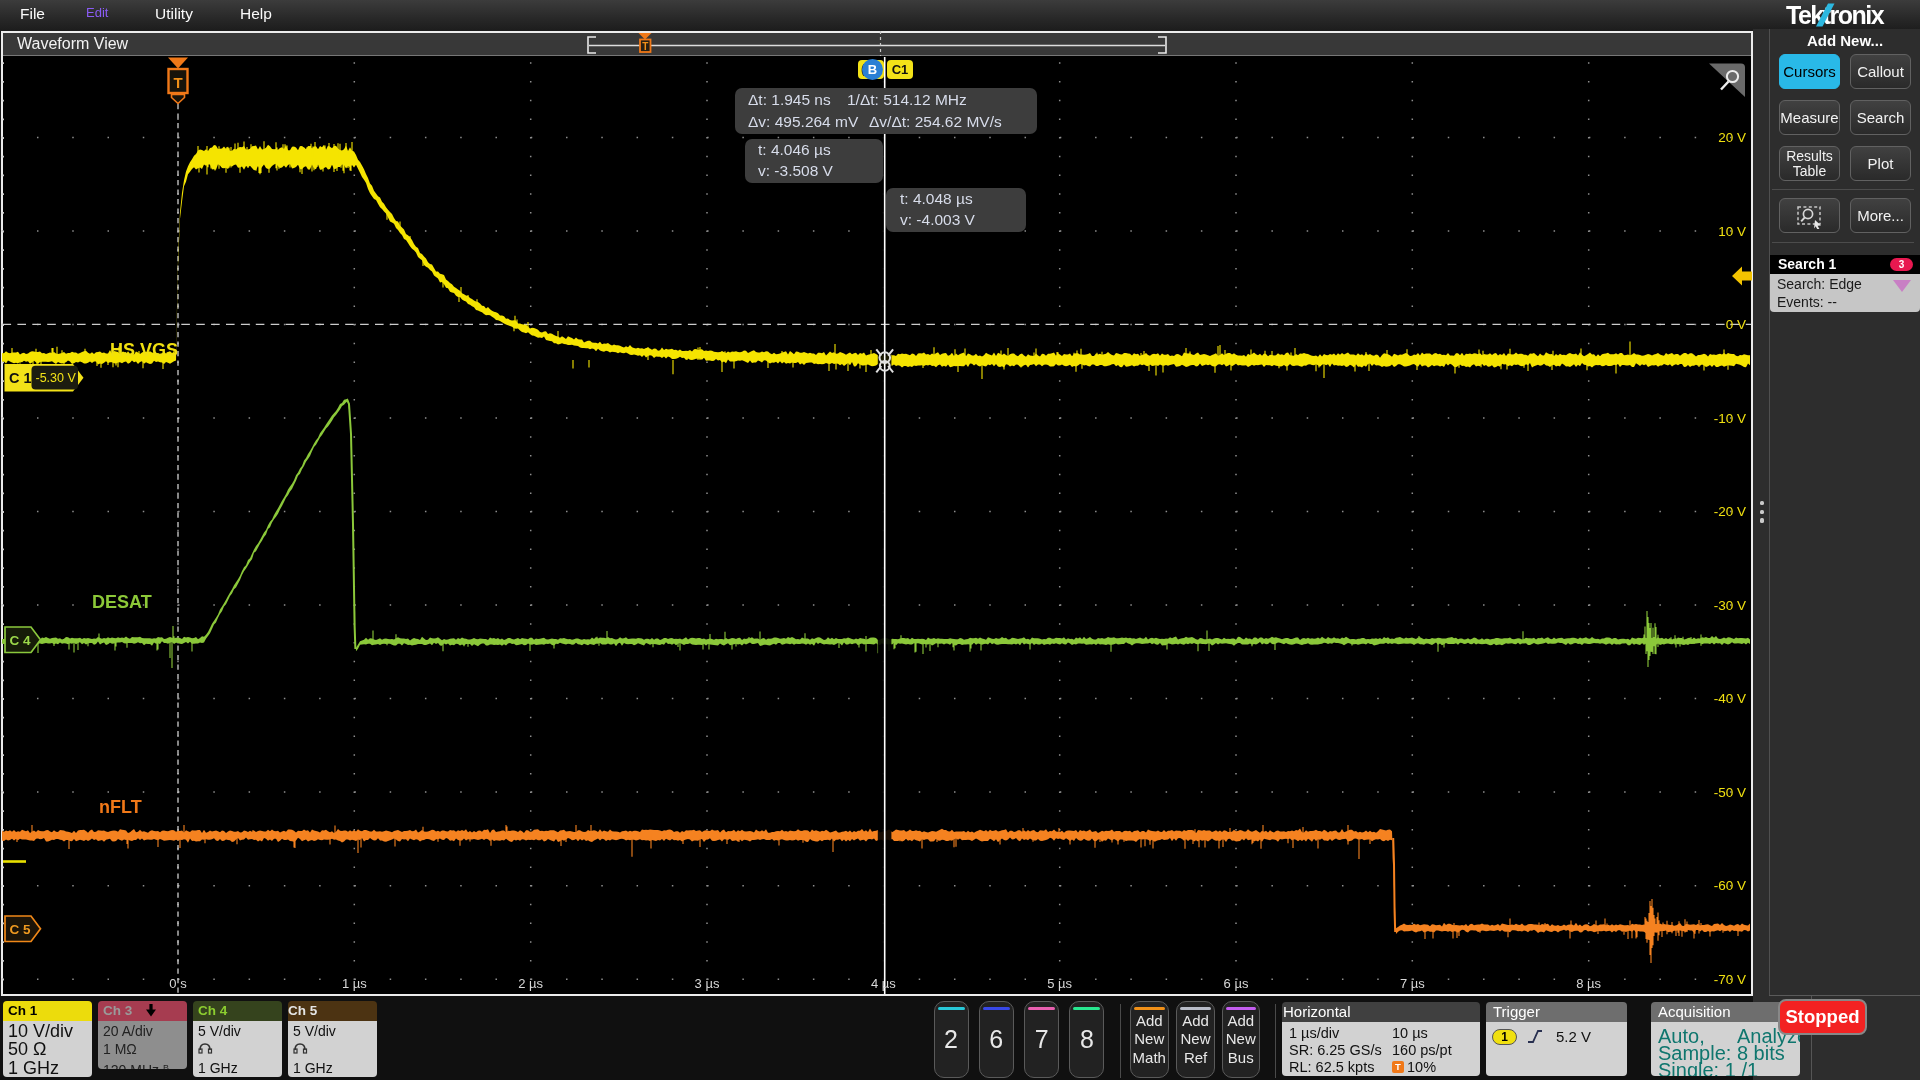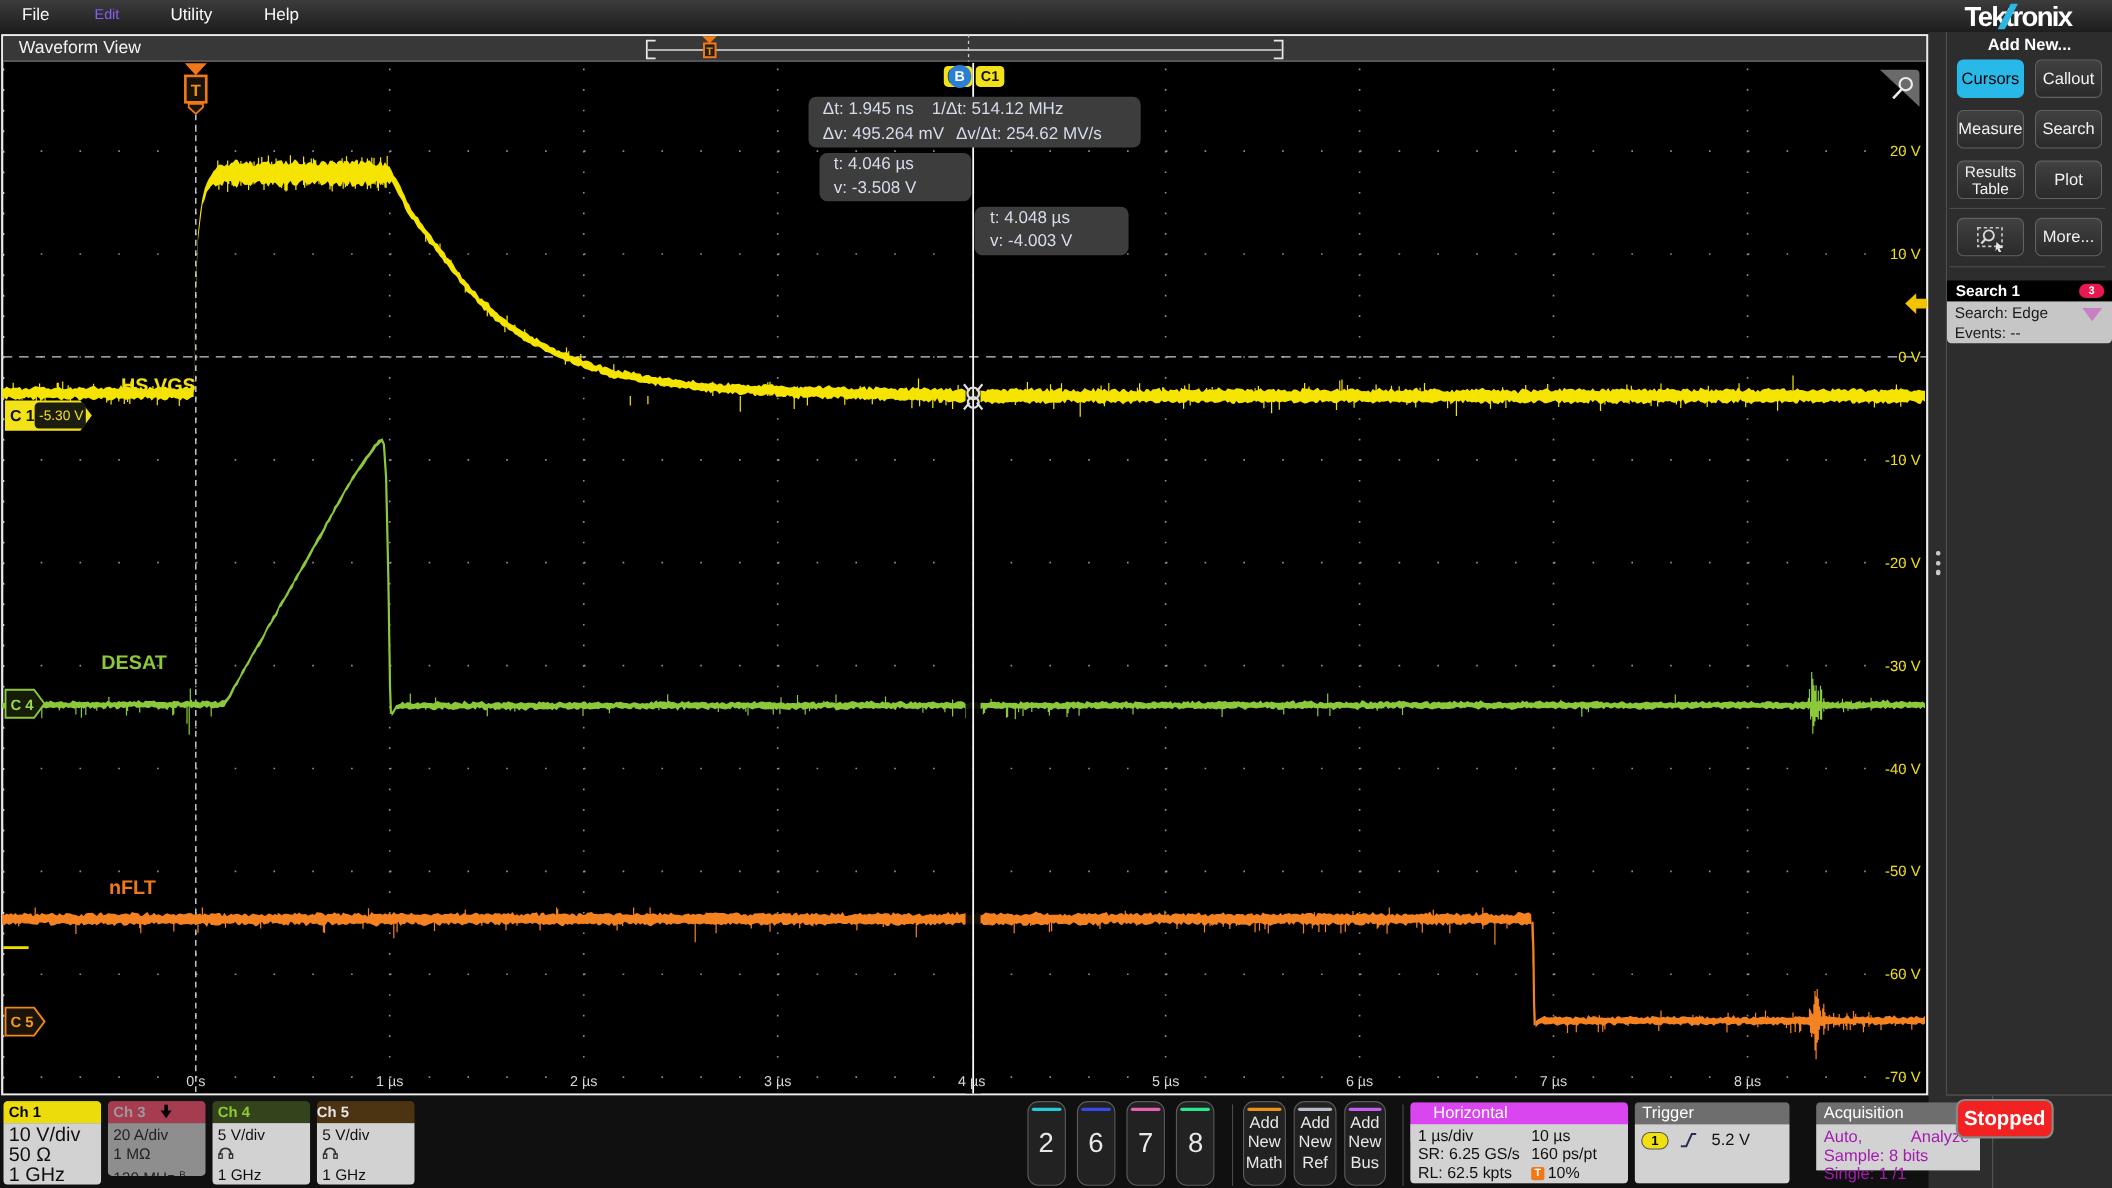"Horizontal" div.abs { background: #d946ef -> #404040; padding-left: 21px -> 1px }
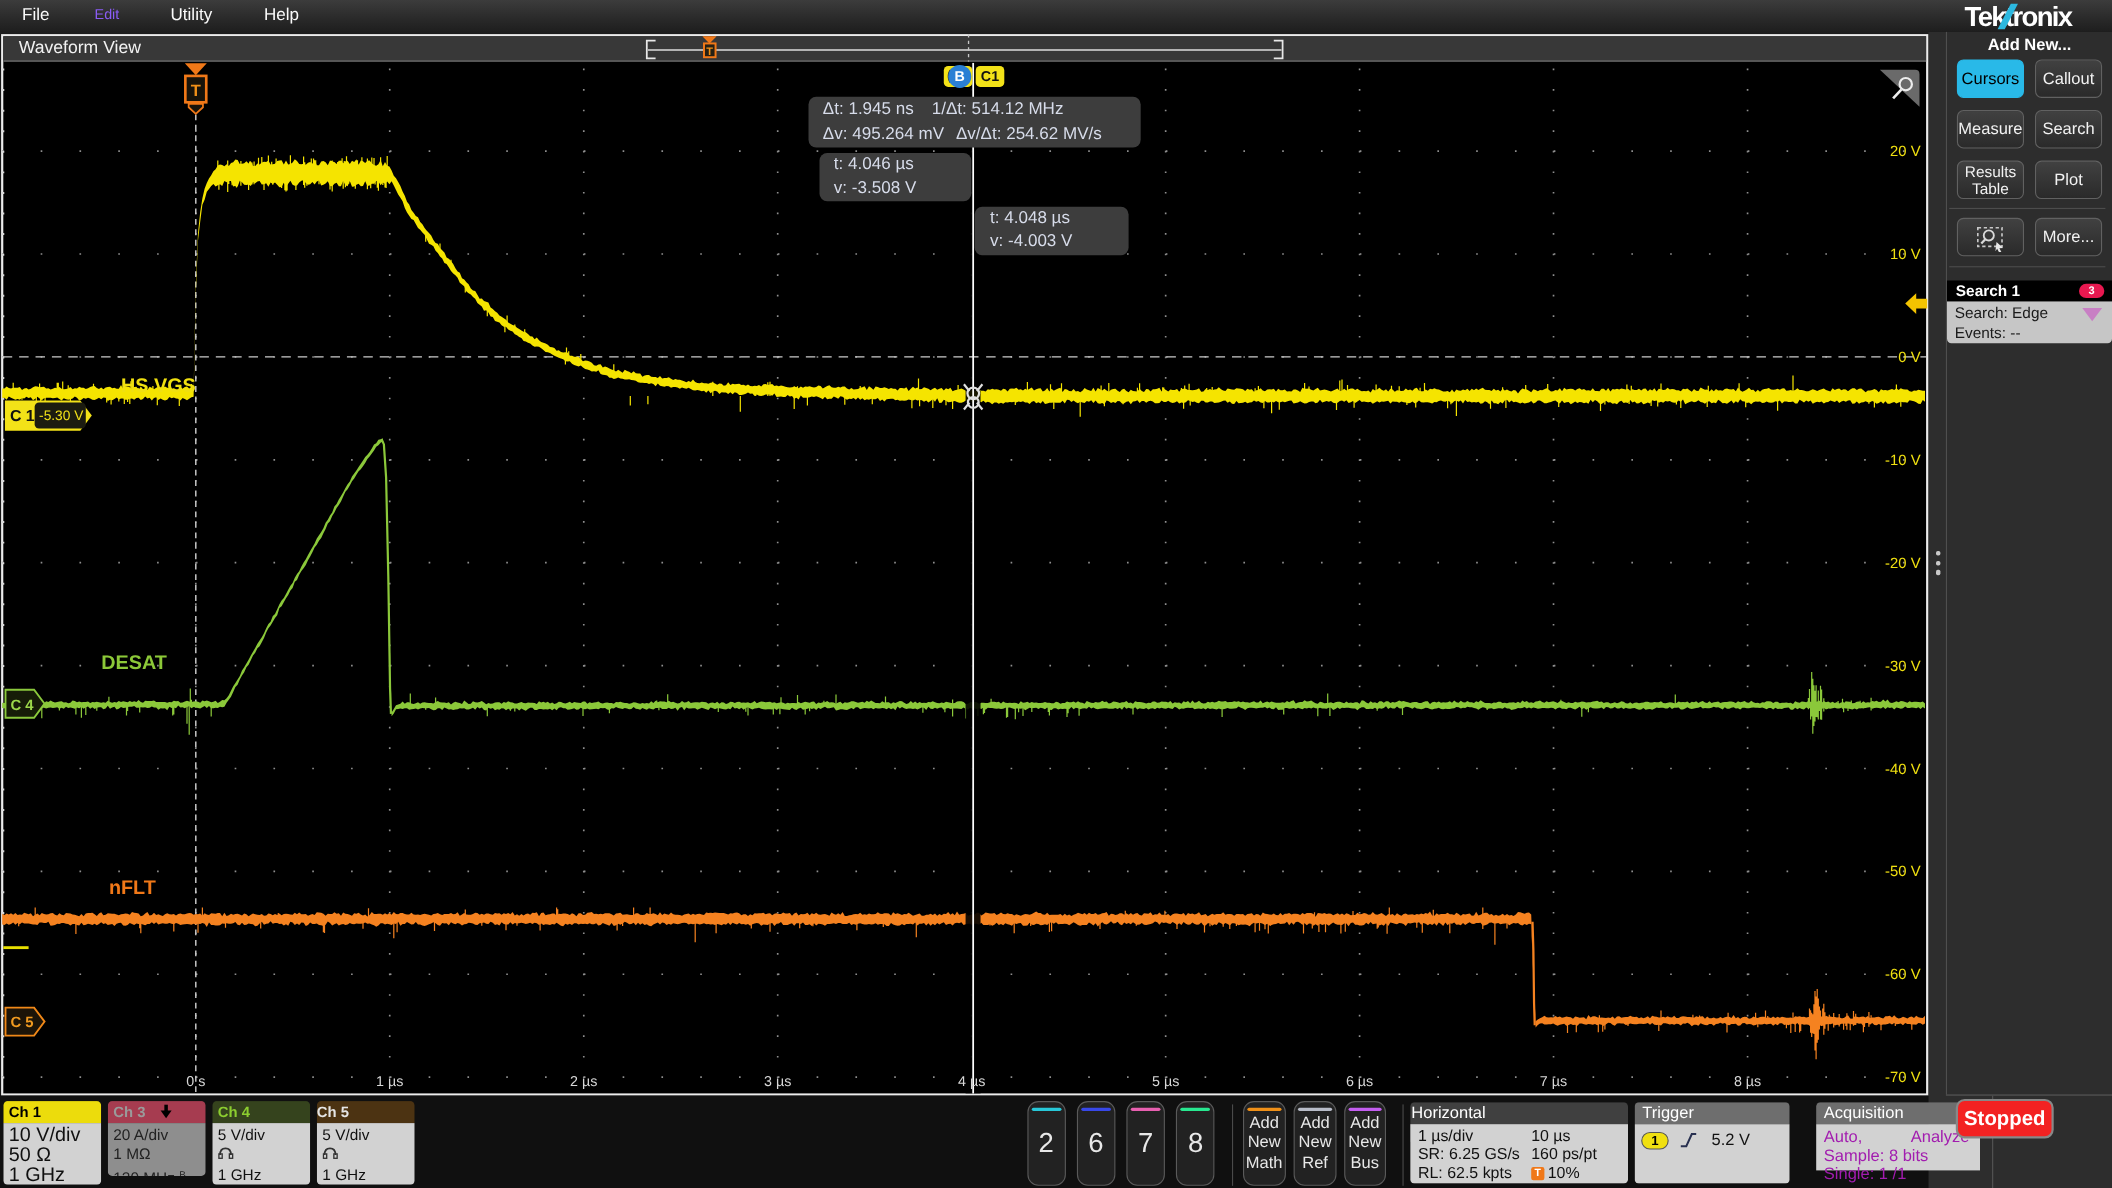"Auto," div.abs { color: #a21caf -> #0f766e; font-size: 15px -> 20px; height: 42px -> 54px }
